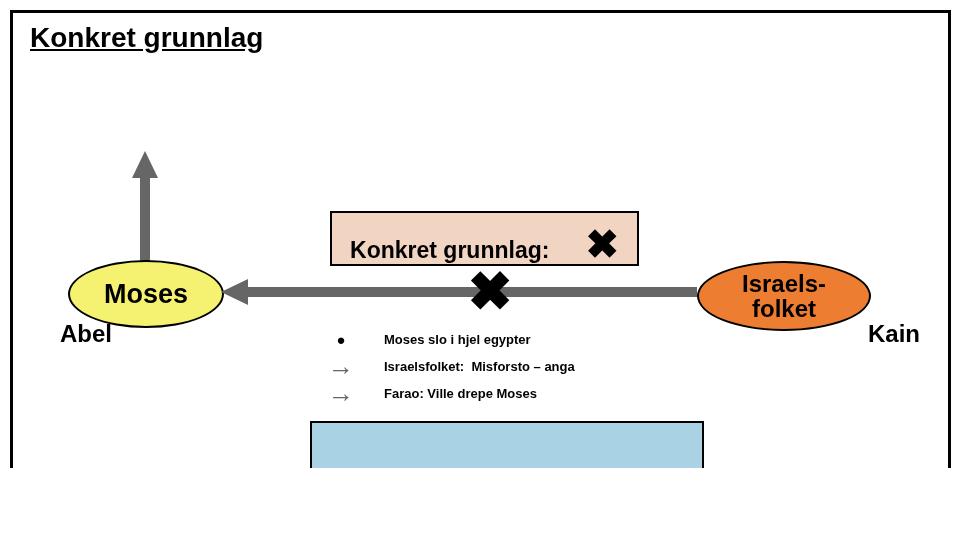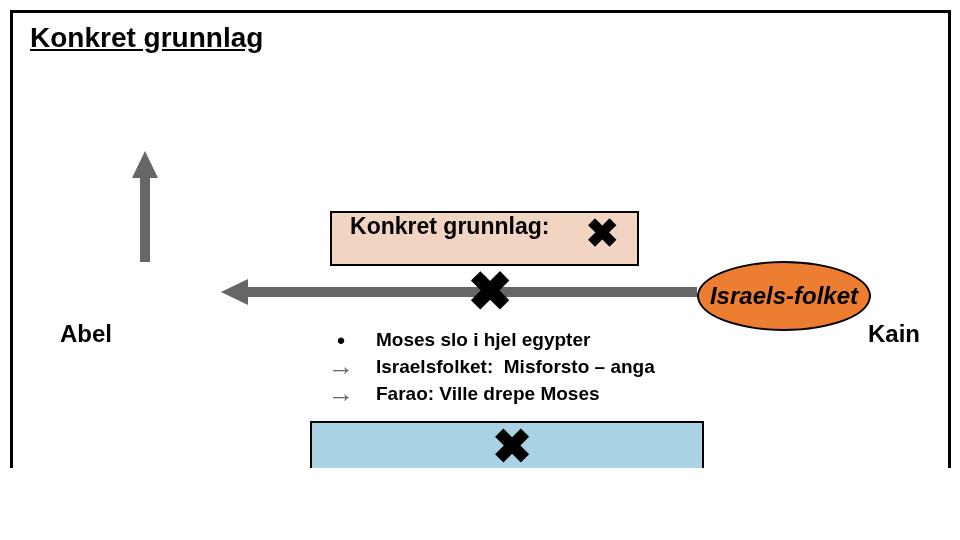"Konkret grunnlag:" .callout { align-items: flex-start -> flex-end }
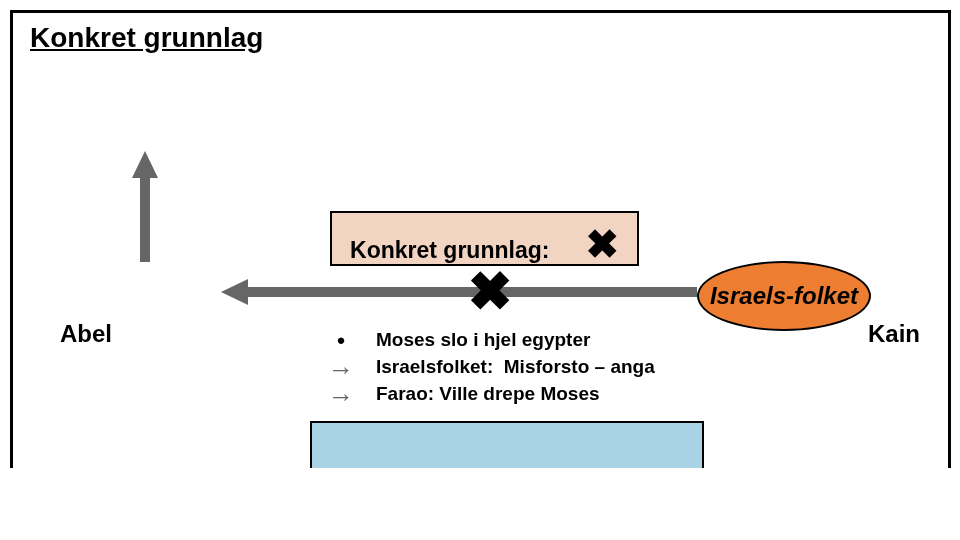"Moses" div.ellipse { html: none -> <div> <span>Moses</span> </div> }
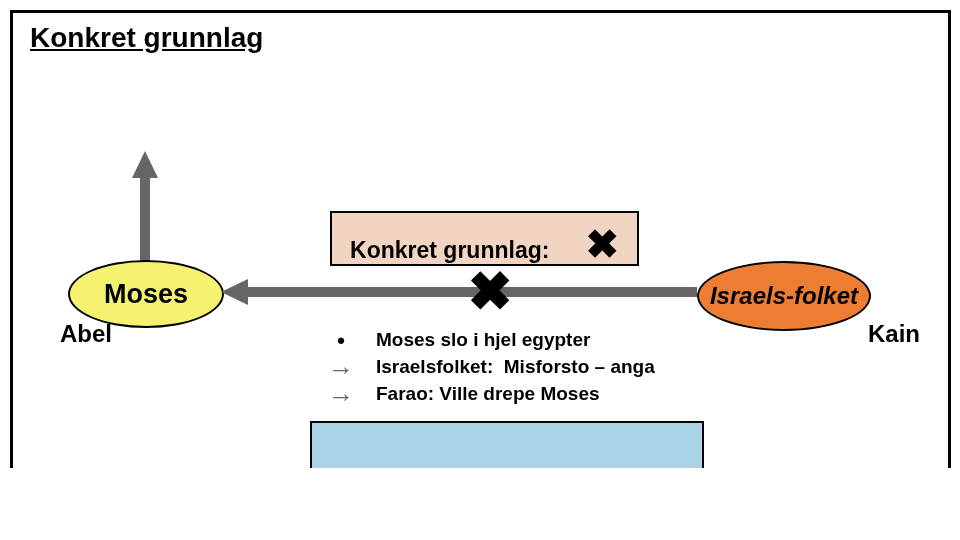"Israels-" .ellipse-israel .two-line { flex-direction: none -> column; font-style: italic -> none }
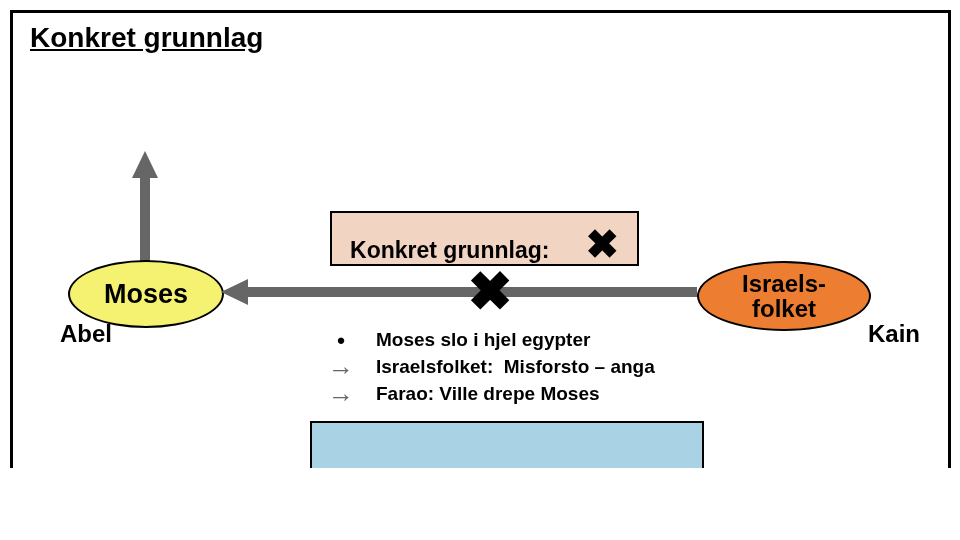"Moses slo i hjel egypter" .bullet-text { font-size: 19px -> 13px; margin-left: 12px -> 20px }
